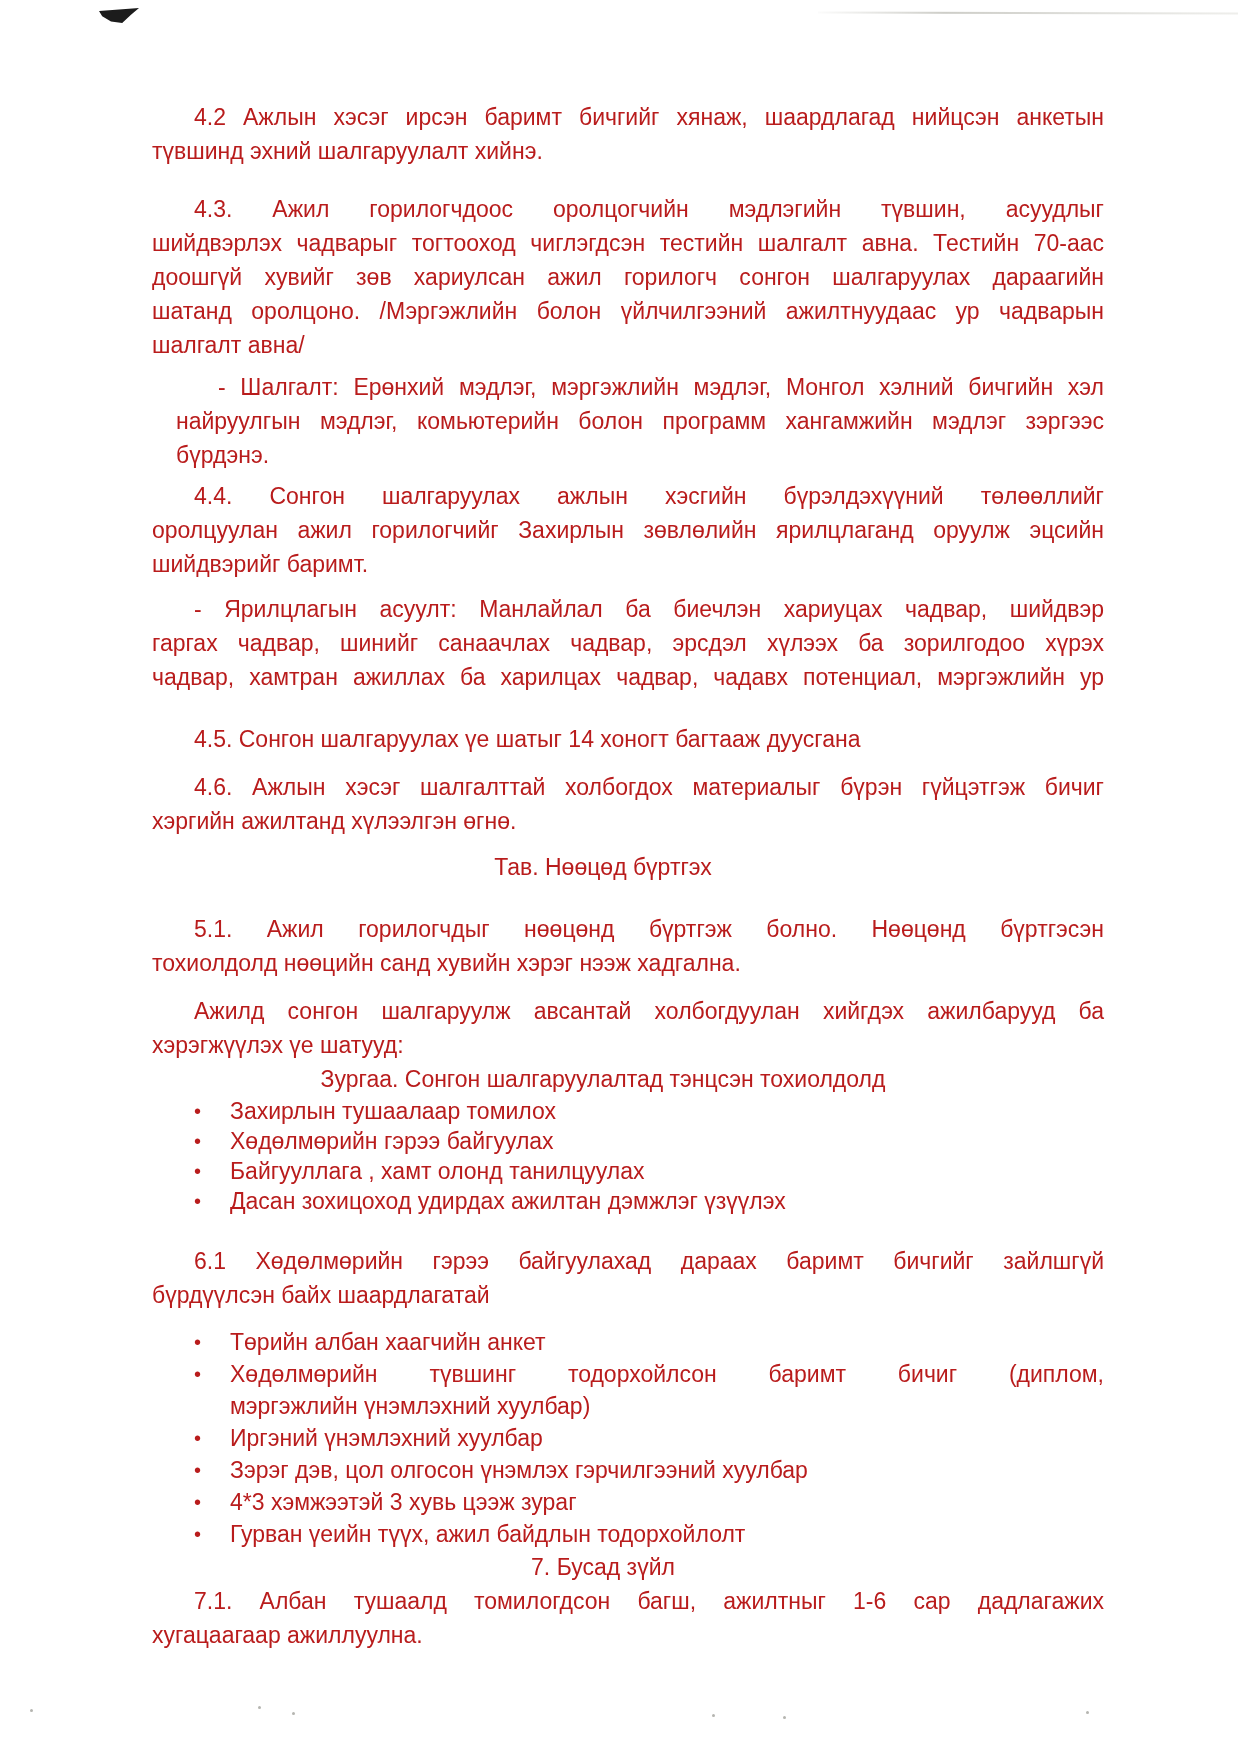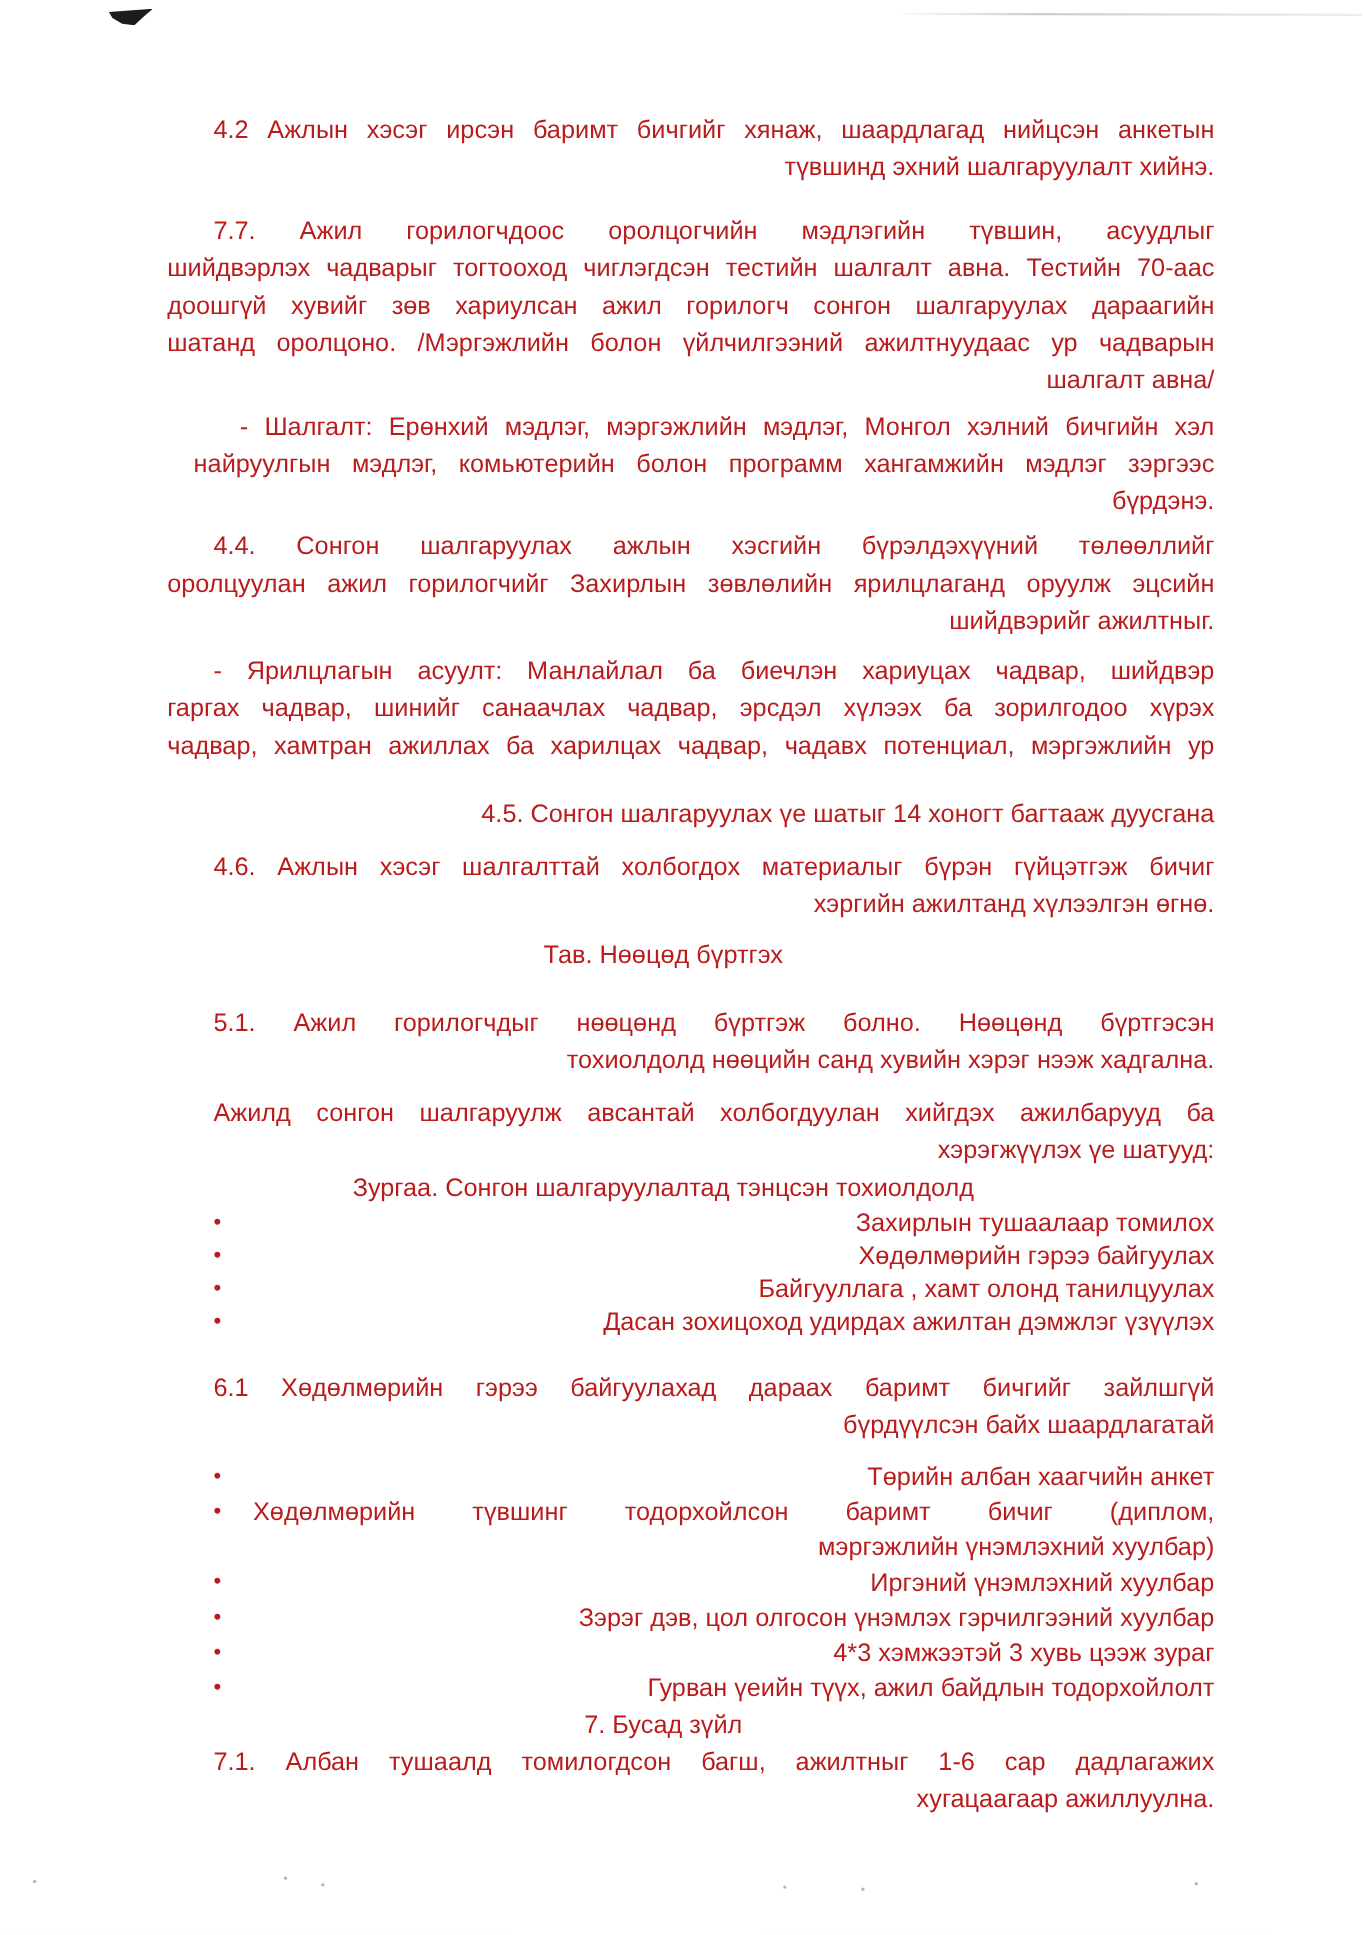"түвшинд эхний шалгаруулалт хийнэ." .line { text-align: right -> left }
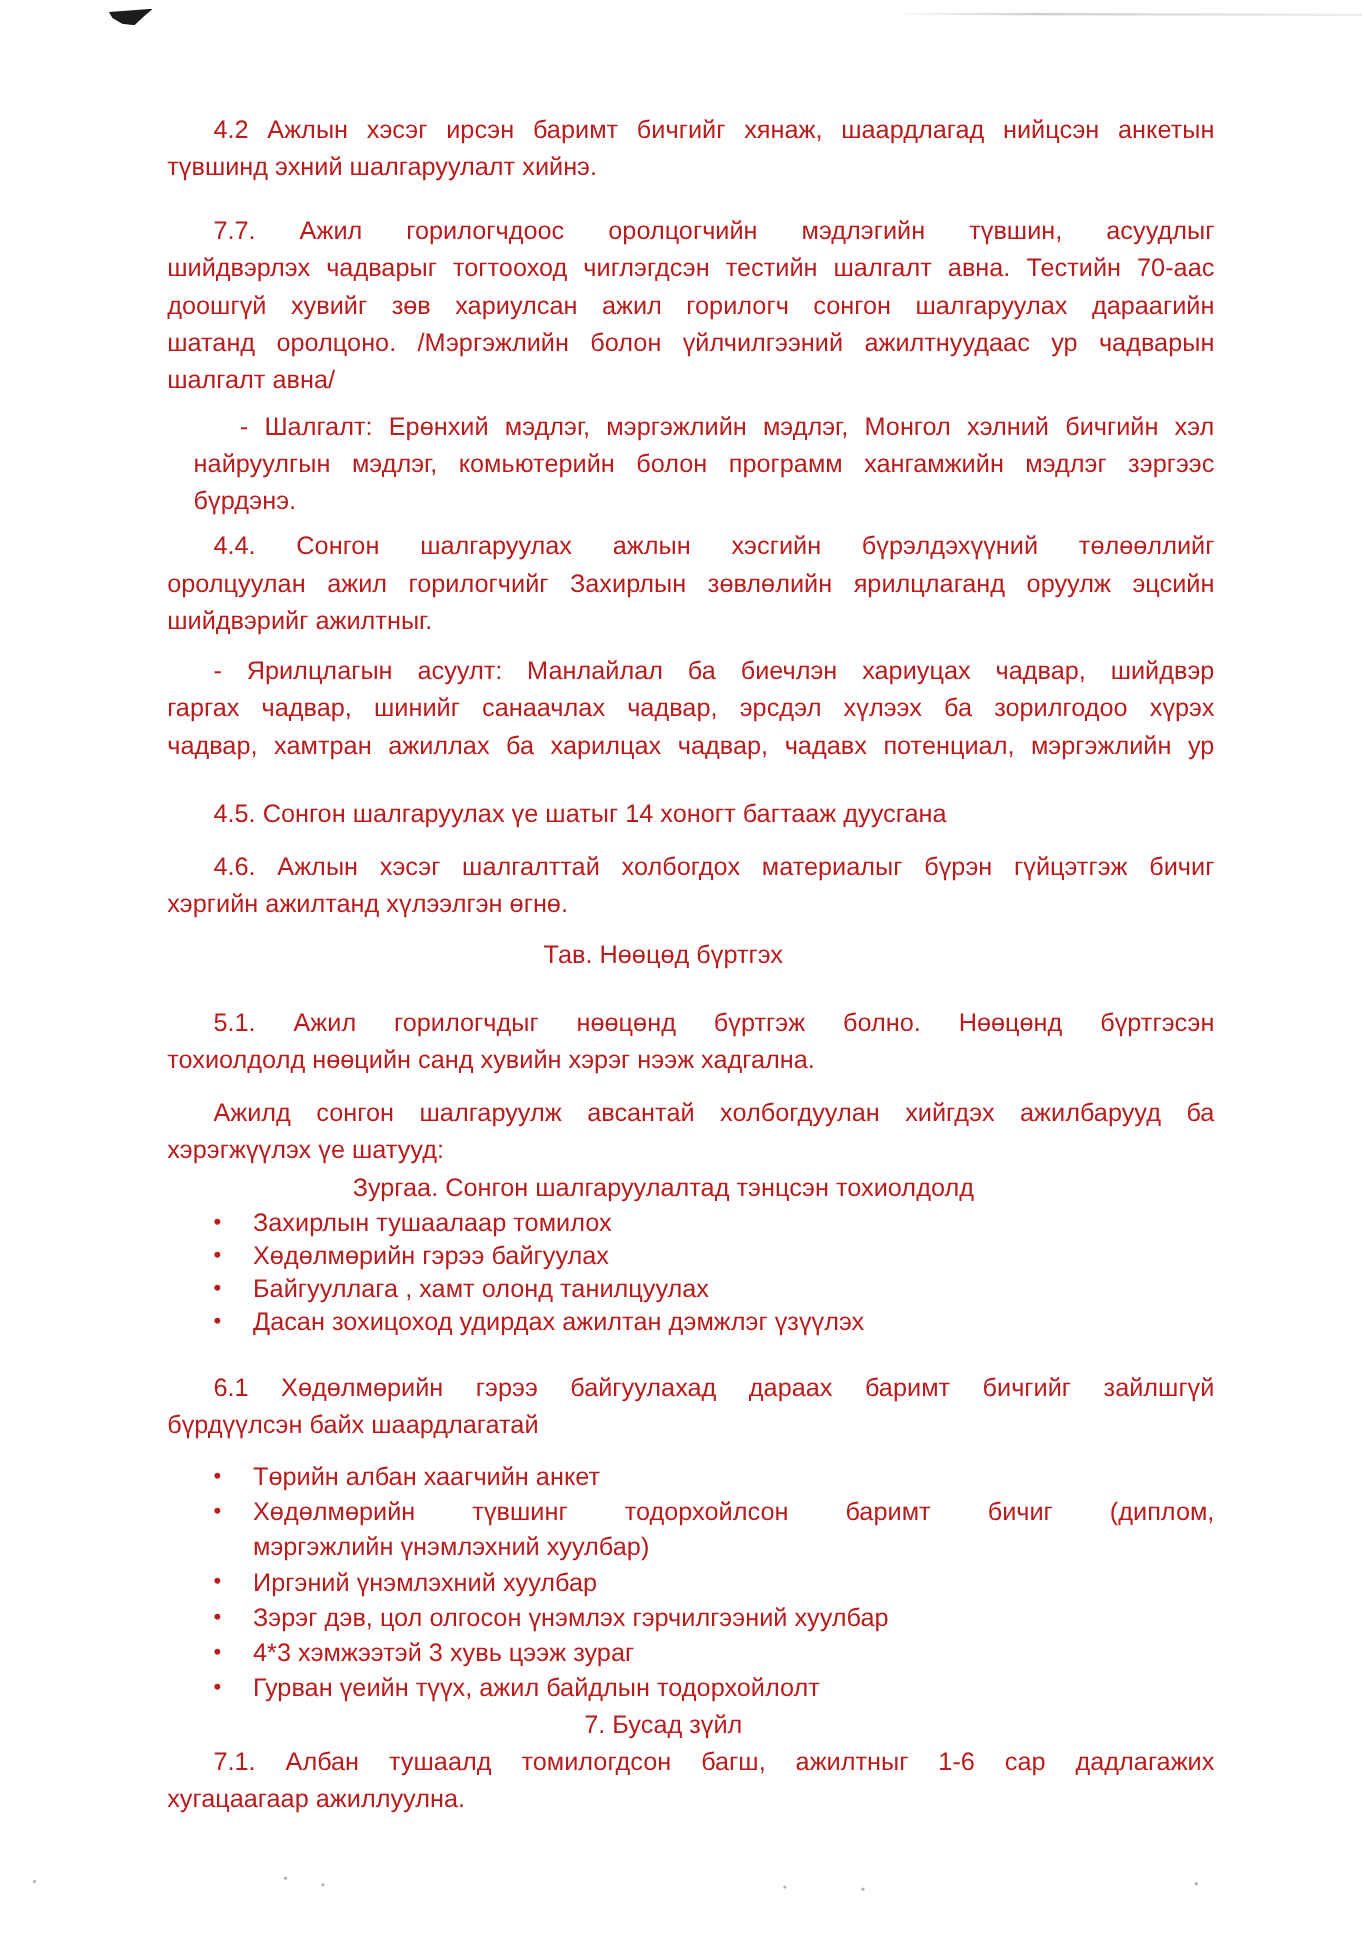"7.7. Ажил горилогчдоос оролцогчийн" div.line { text: 7.7 -> 4.3 }
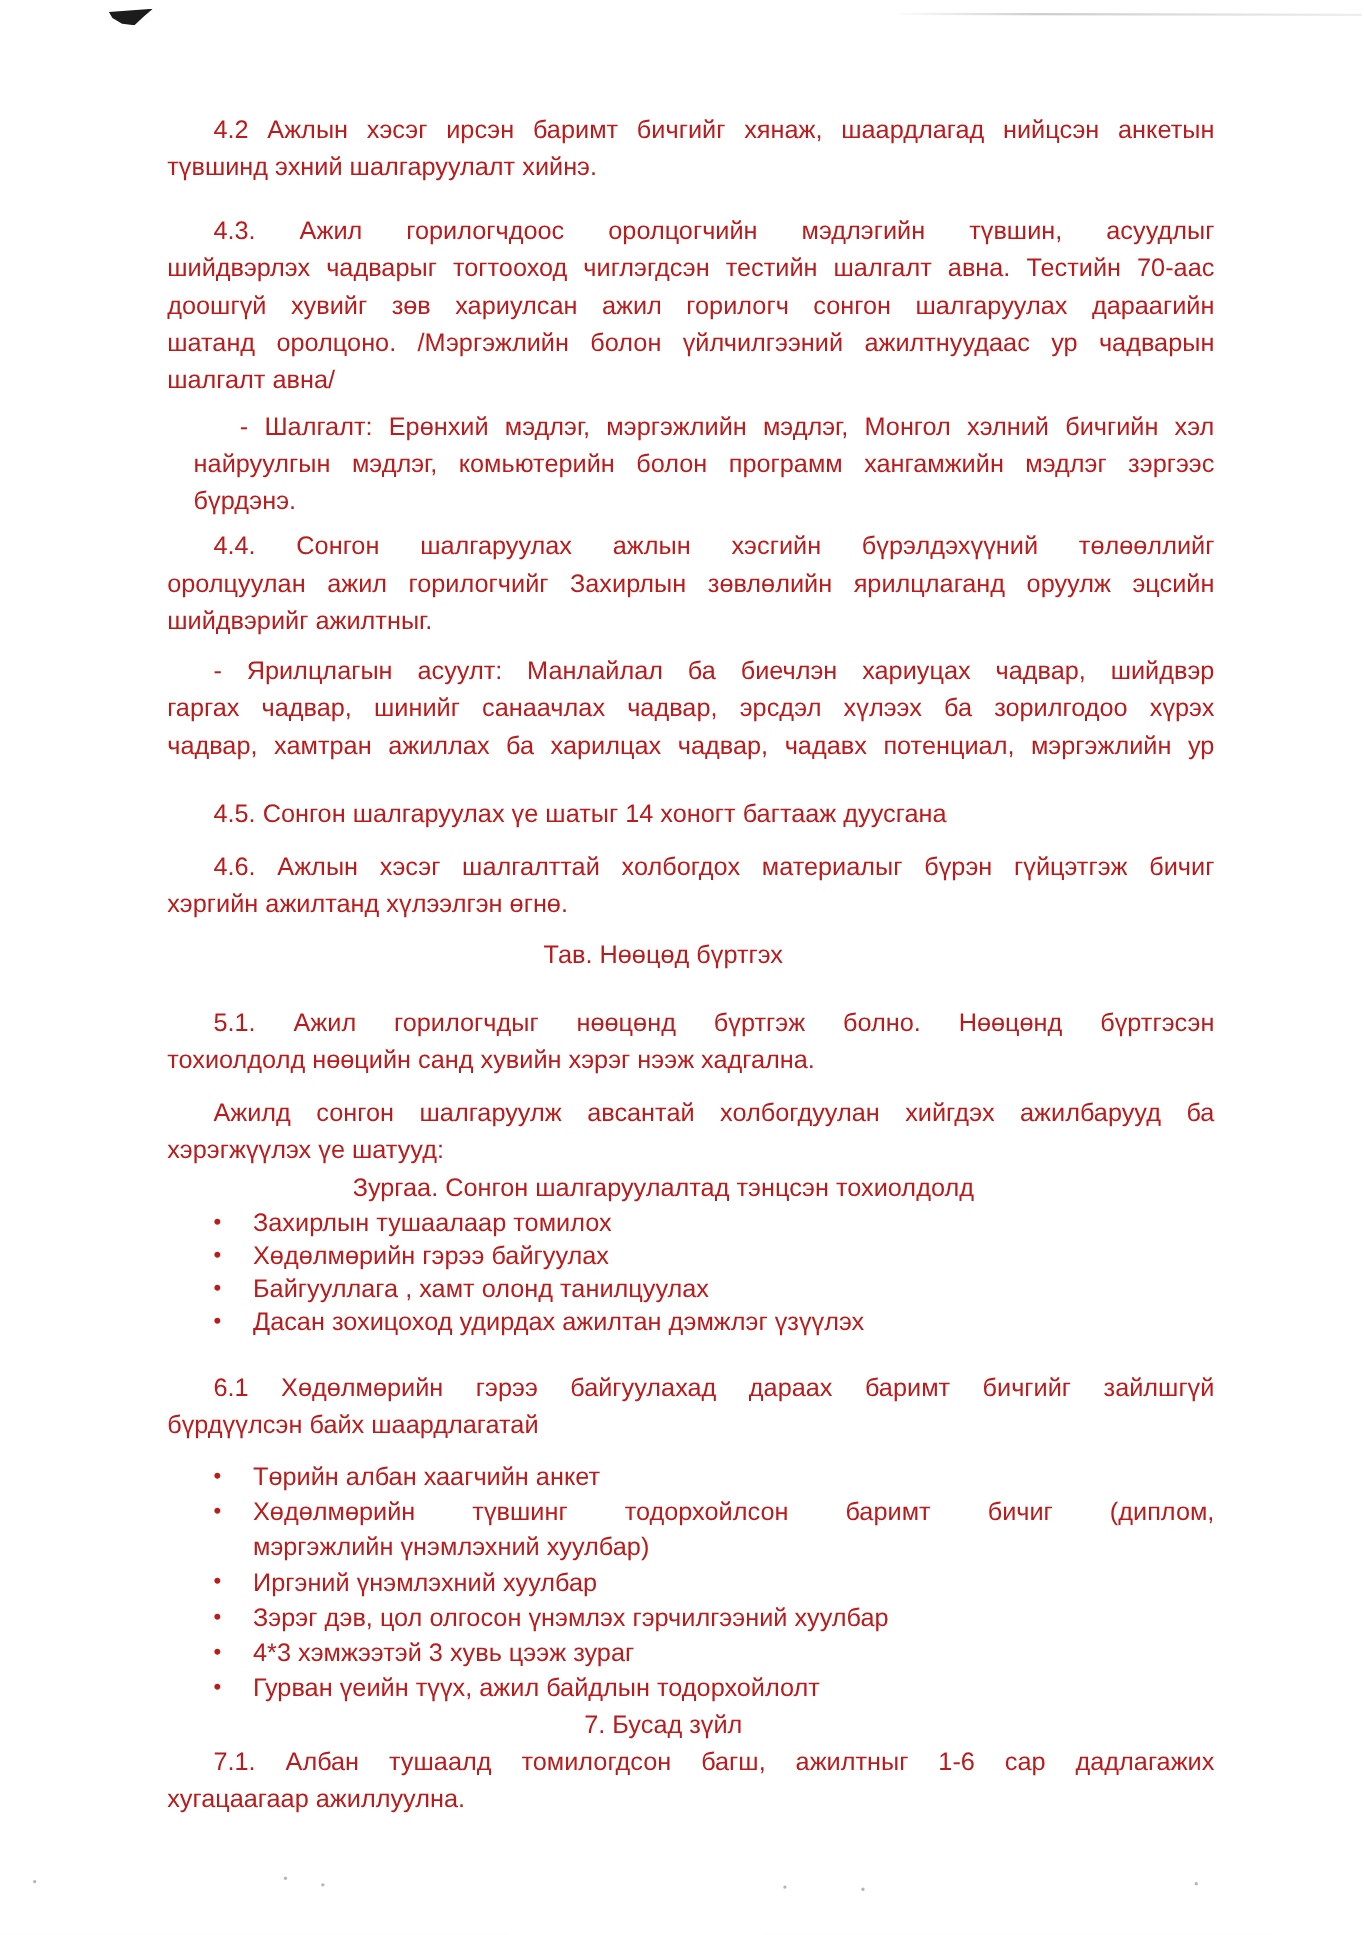"шийдвэрийг ажилтныг." div.line { text: ажилтныг -> баримт }
